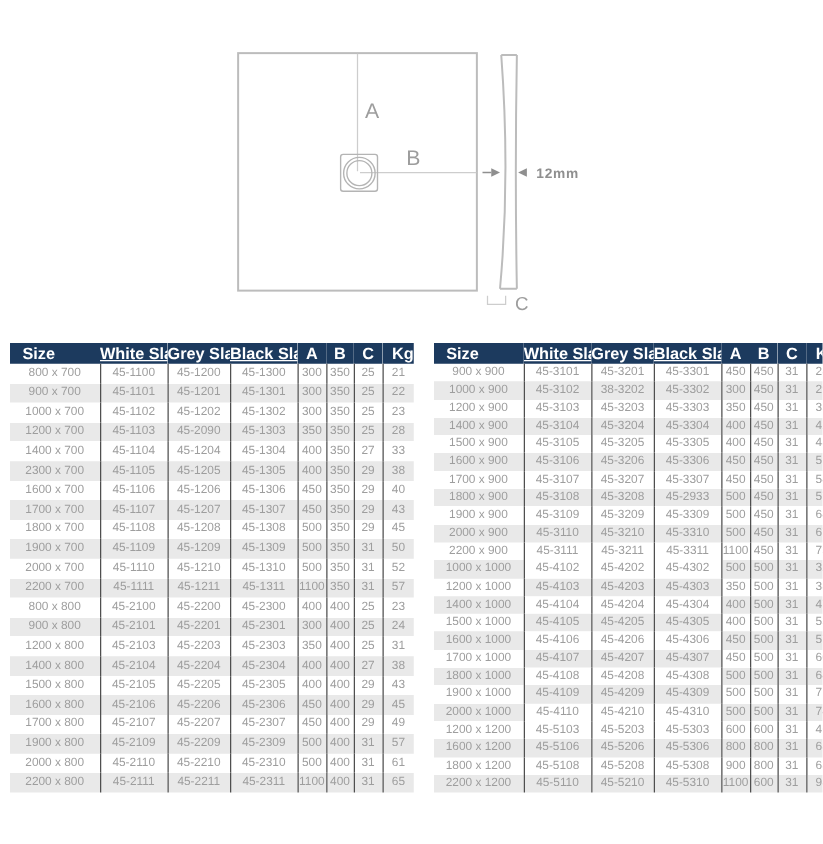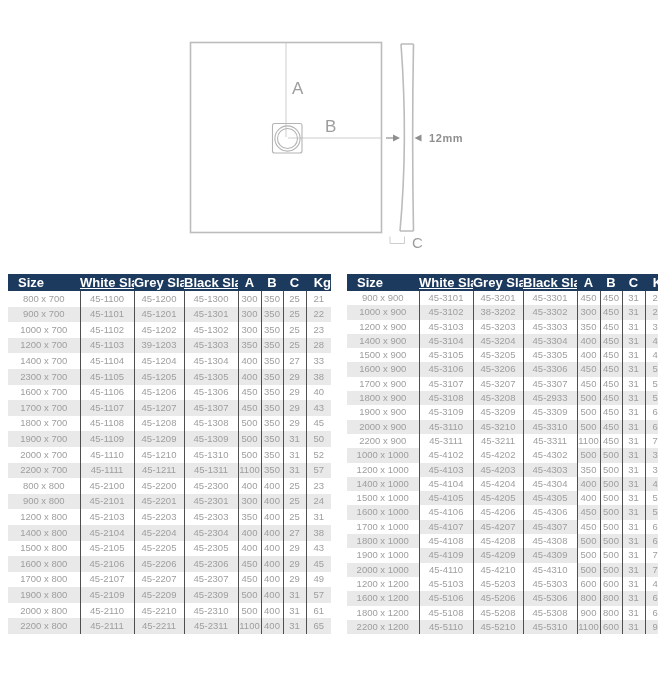"39-1203" td { text: 39-1203 -> 45-2090 }
